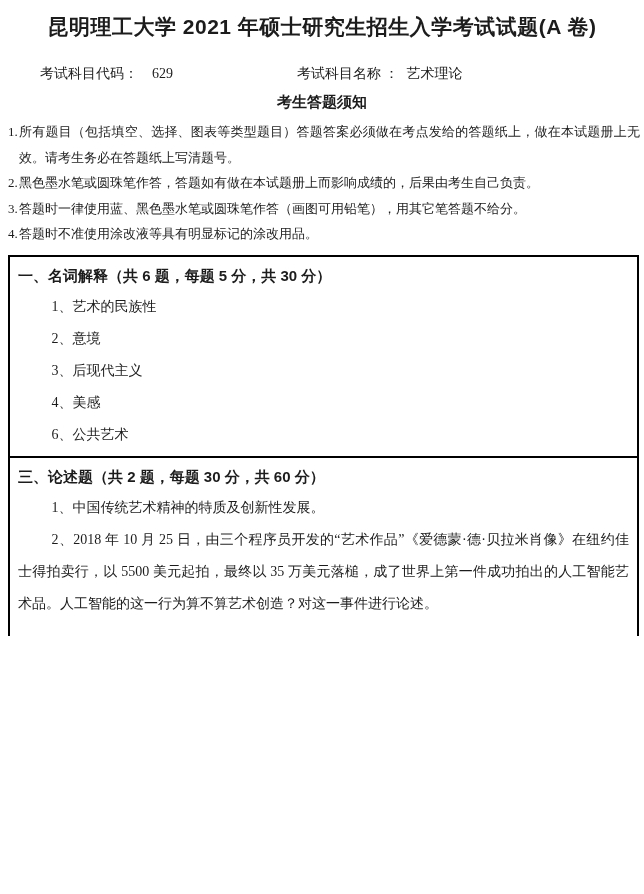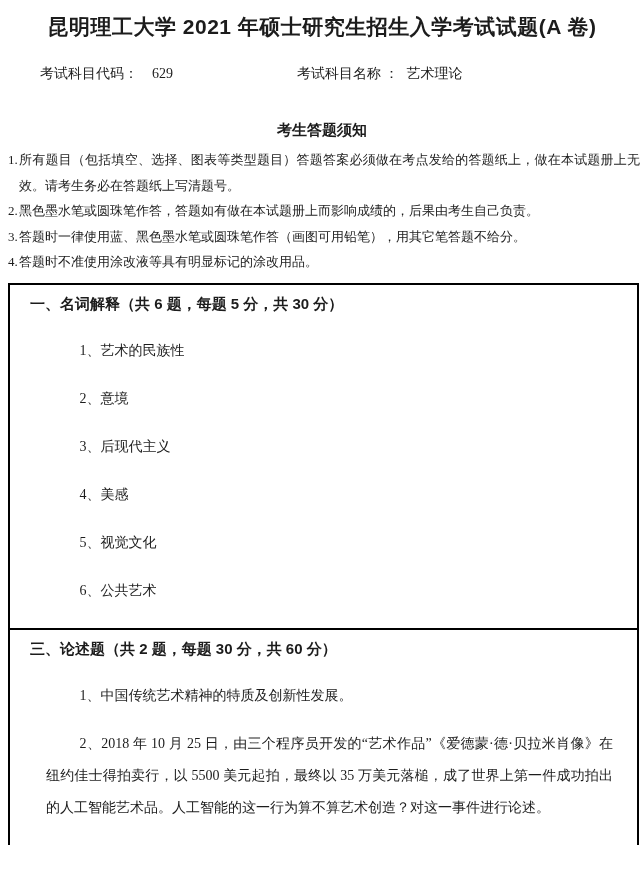"考生答题须知" .notice-title { margin-top: 38px -> 10px }
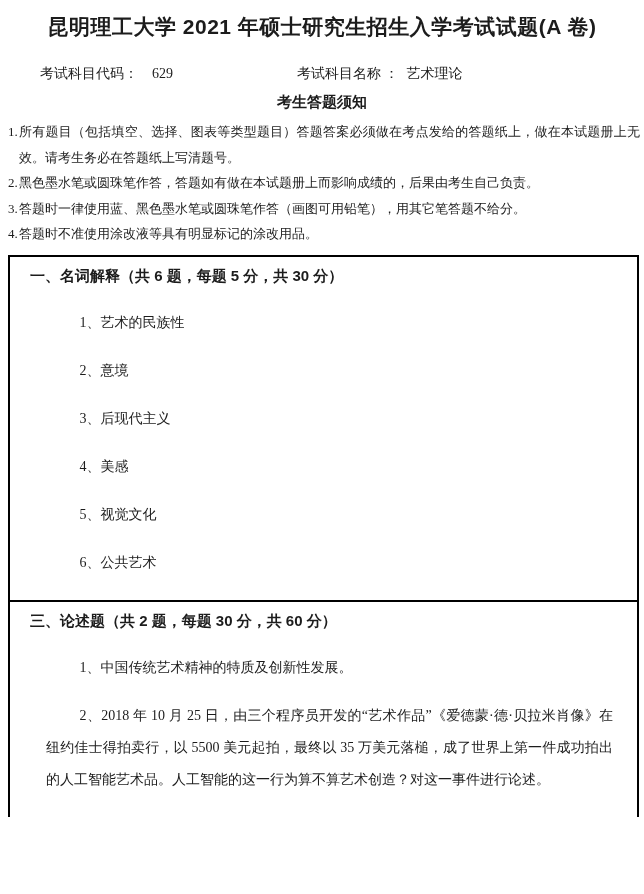"一、名词解释（共 6 题，每题 5 分，共" .questions-box section { padding: 3px 8px 5px 20px -> 3px 8px 5px 8px }
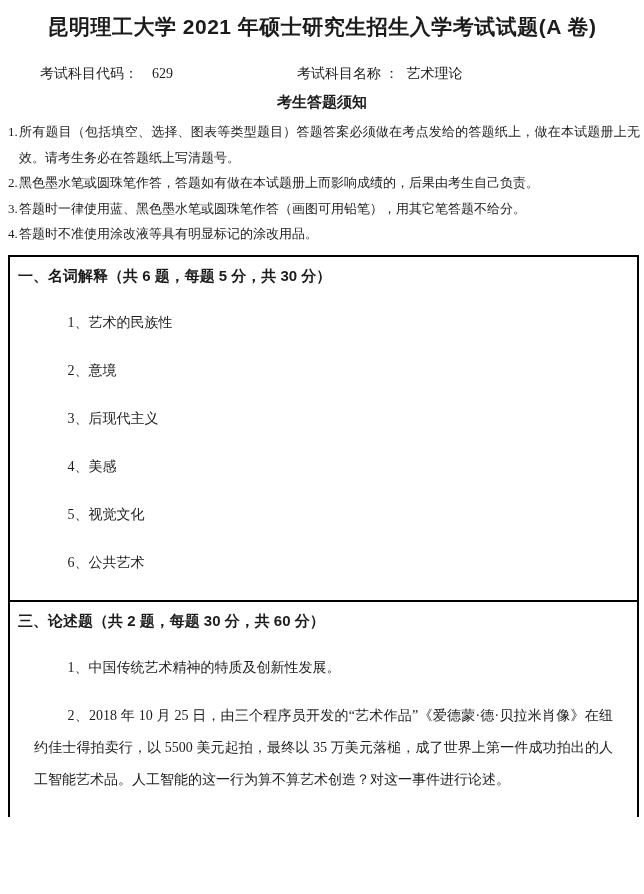"1、艺术的民族性" .q { margin: 16px -> 0 }
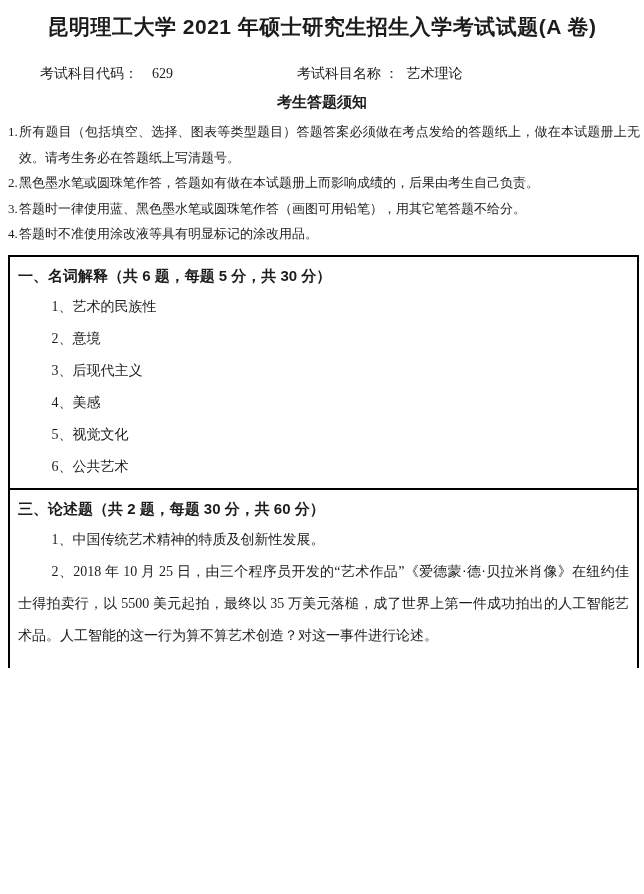"5、视觉文化" p.q { html: <p>5、视觉文化</p> -> none }
